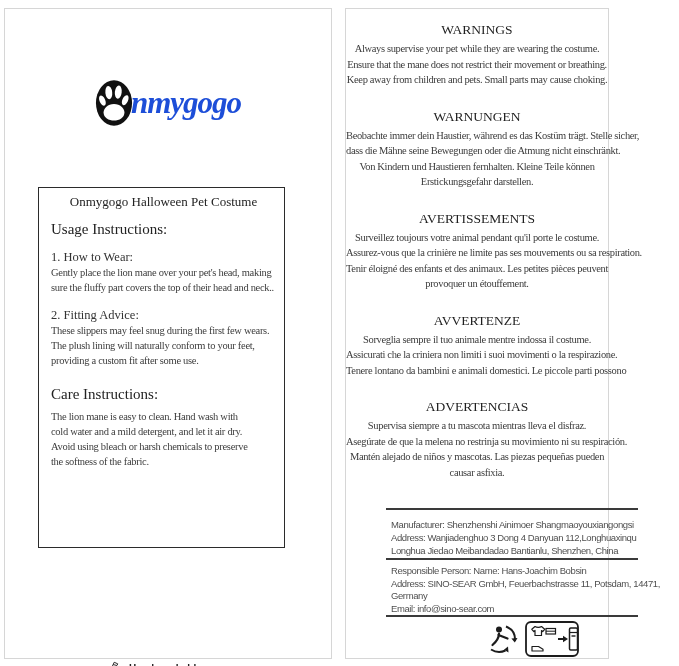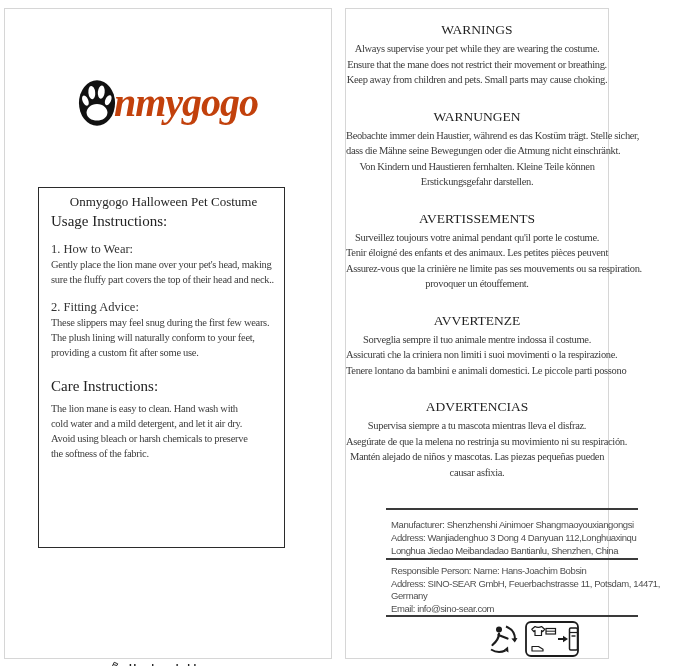"nmygogo" .logo-text { color: #c2410c -> #1d4ed8; font-size: 40px -> 31px }
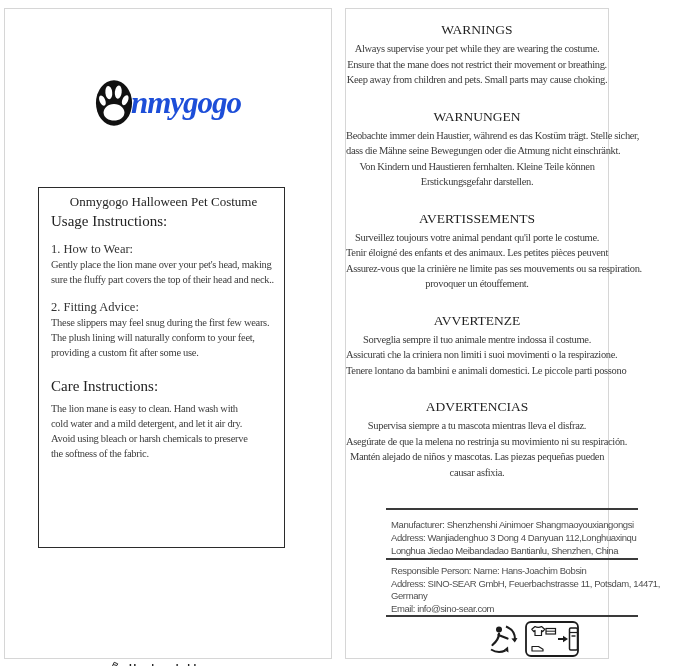"Usage Instructions:" .usage-h { margin-top: none -> 8px }
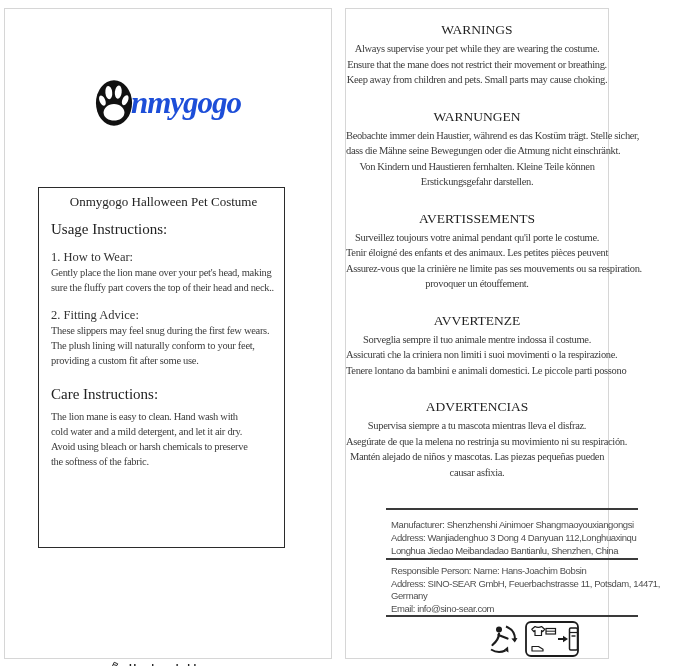"Tenir éloigné des enfants et" div.wline { order: before "Assurez-vous que la crinière ne" -> after "Assurez-vous que la crinière ne" }
